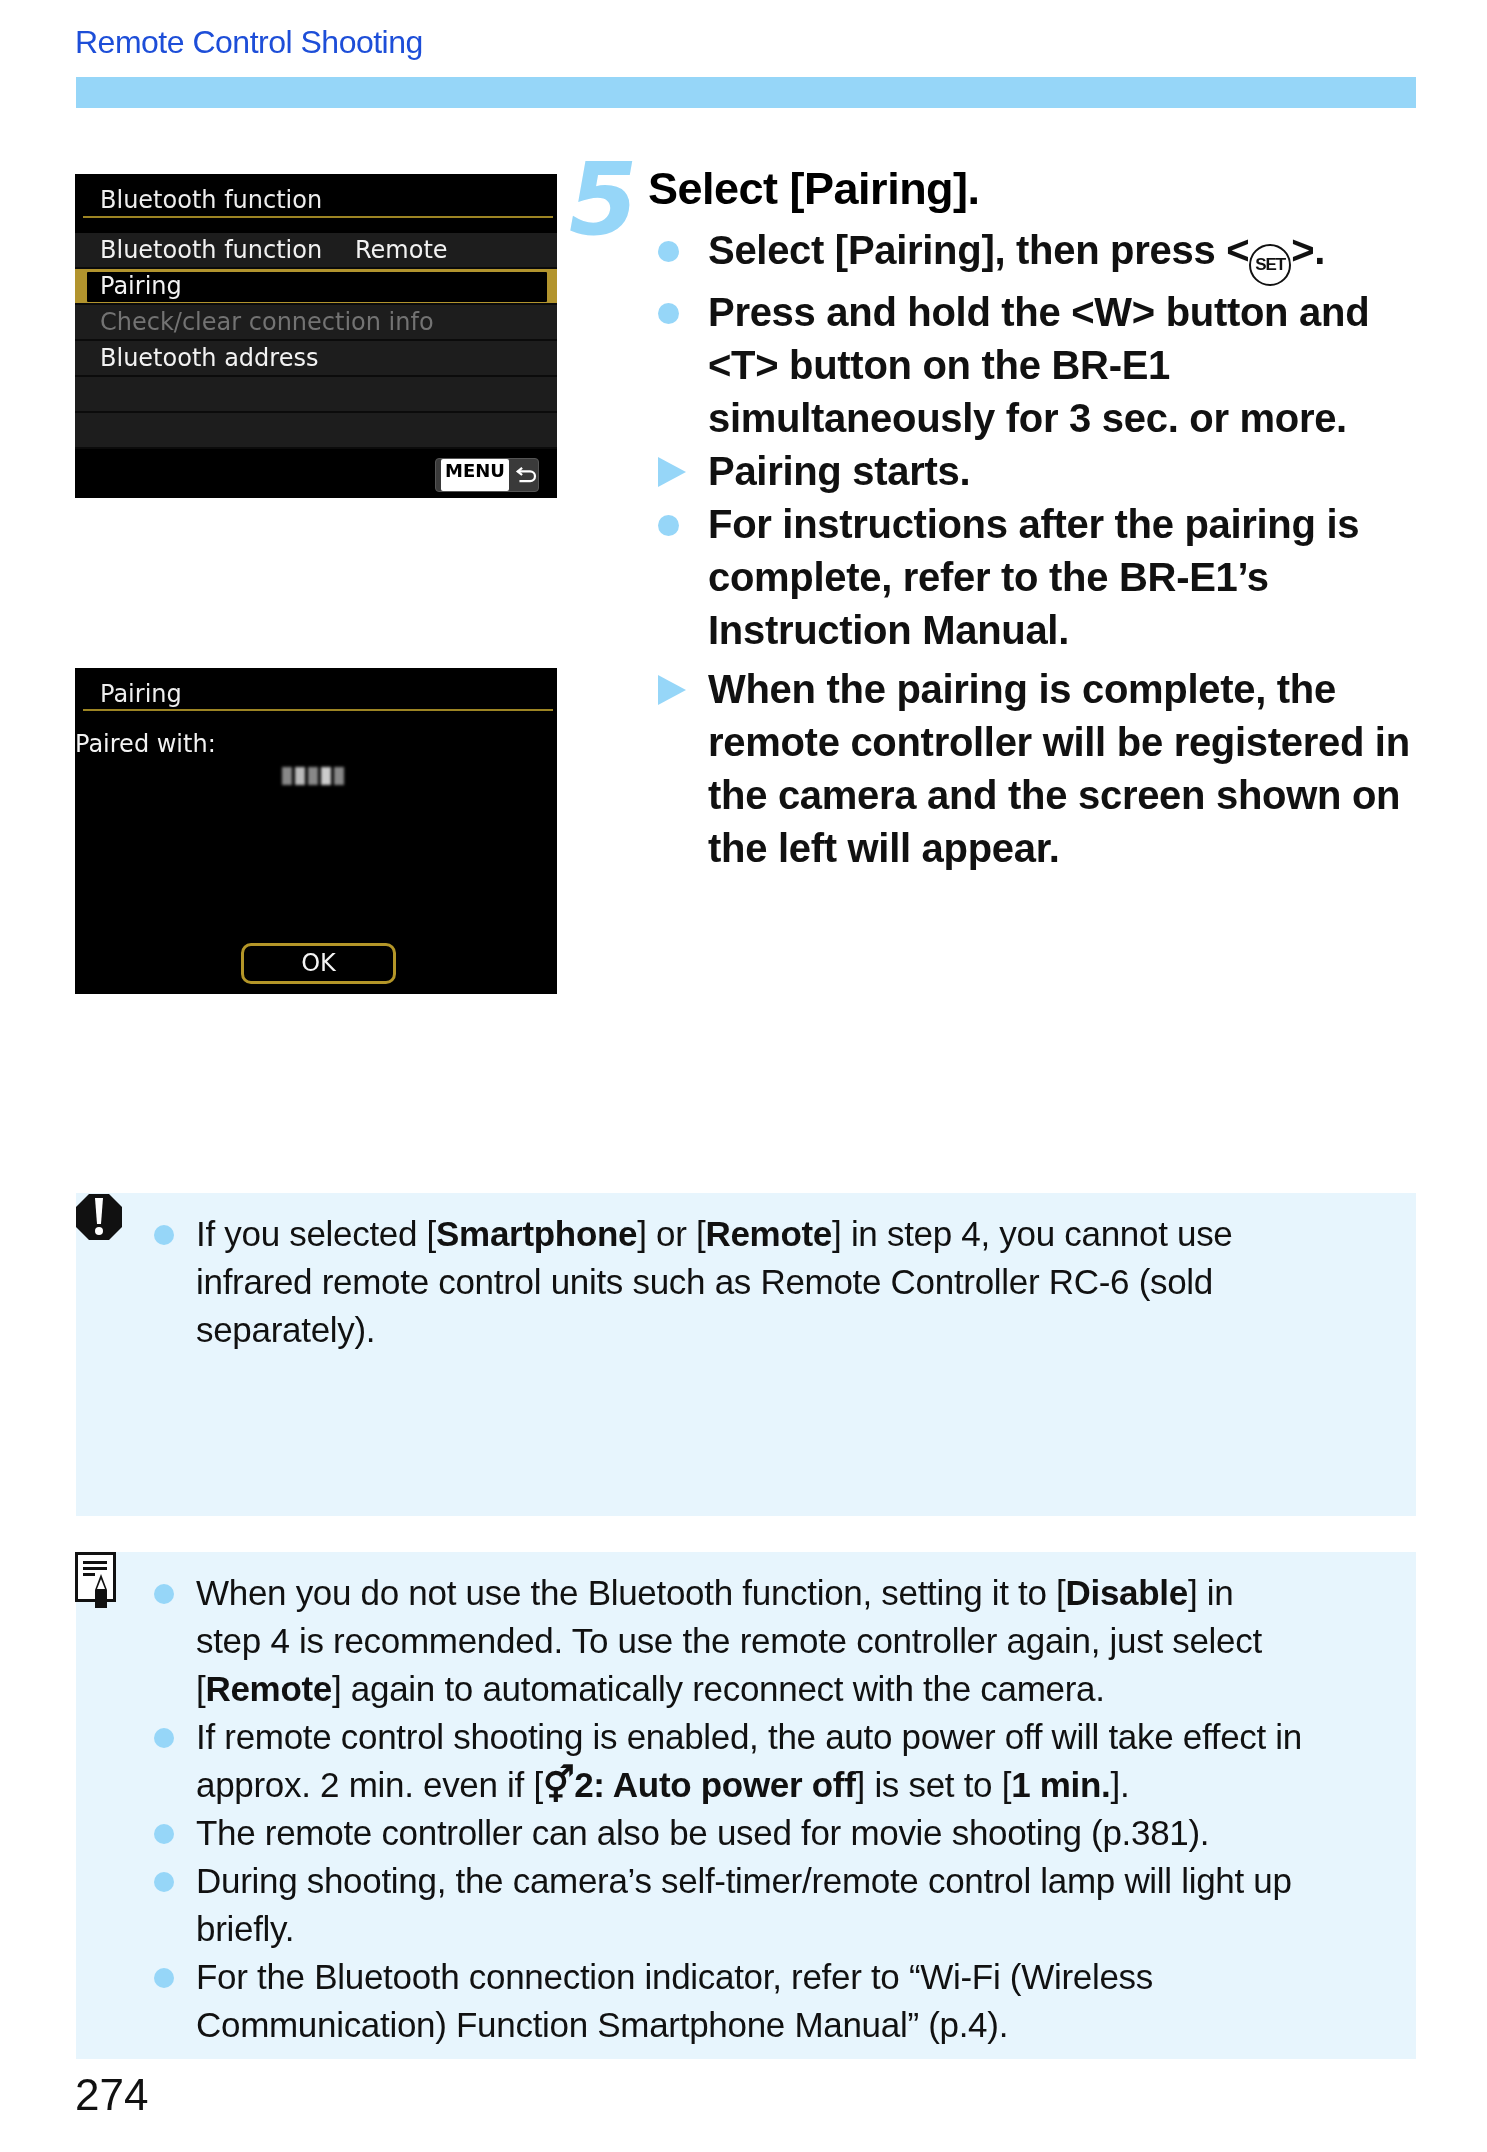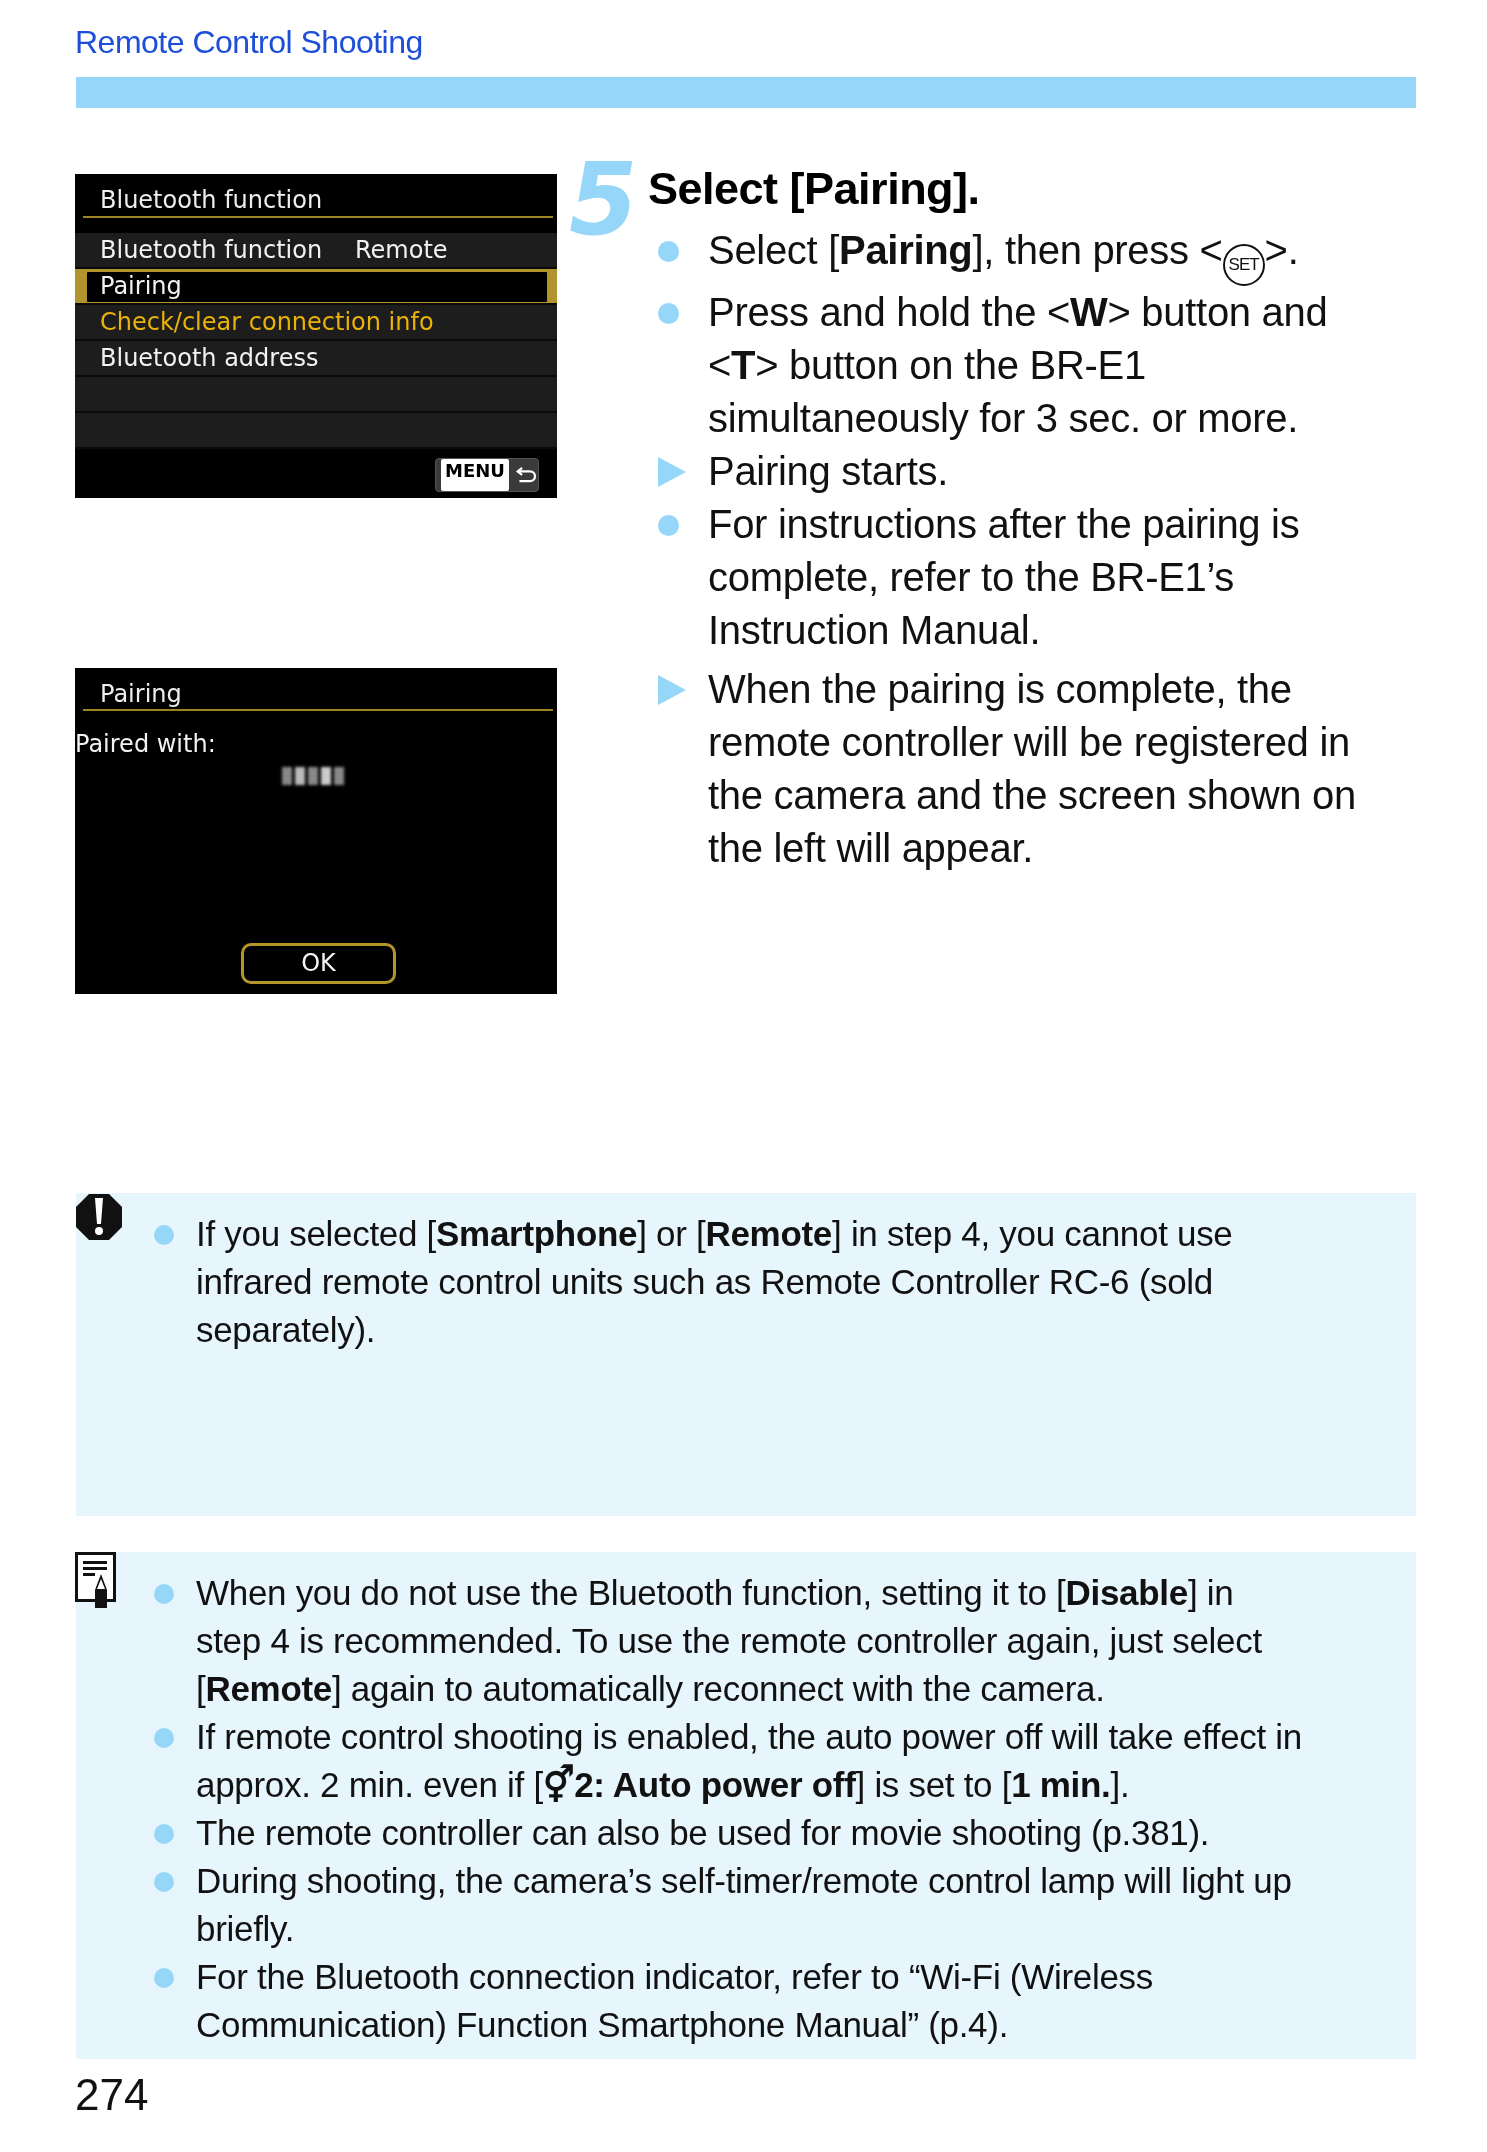"Select [Pairing], then press <" .step-list li { font-weight: none -> bold }
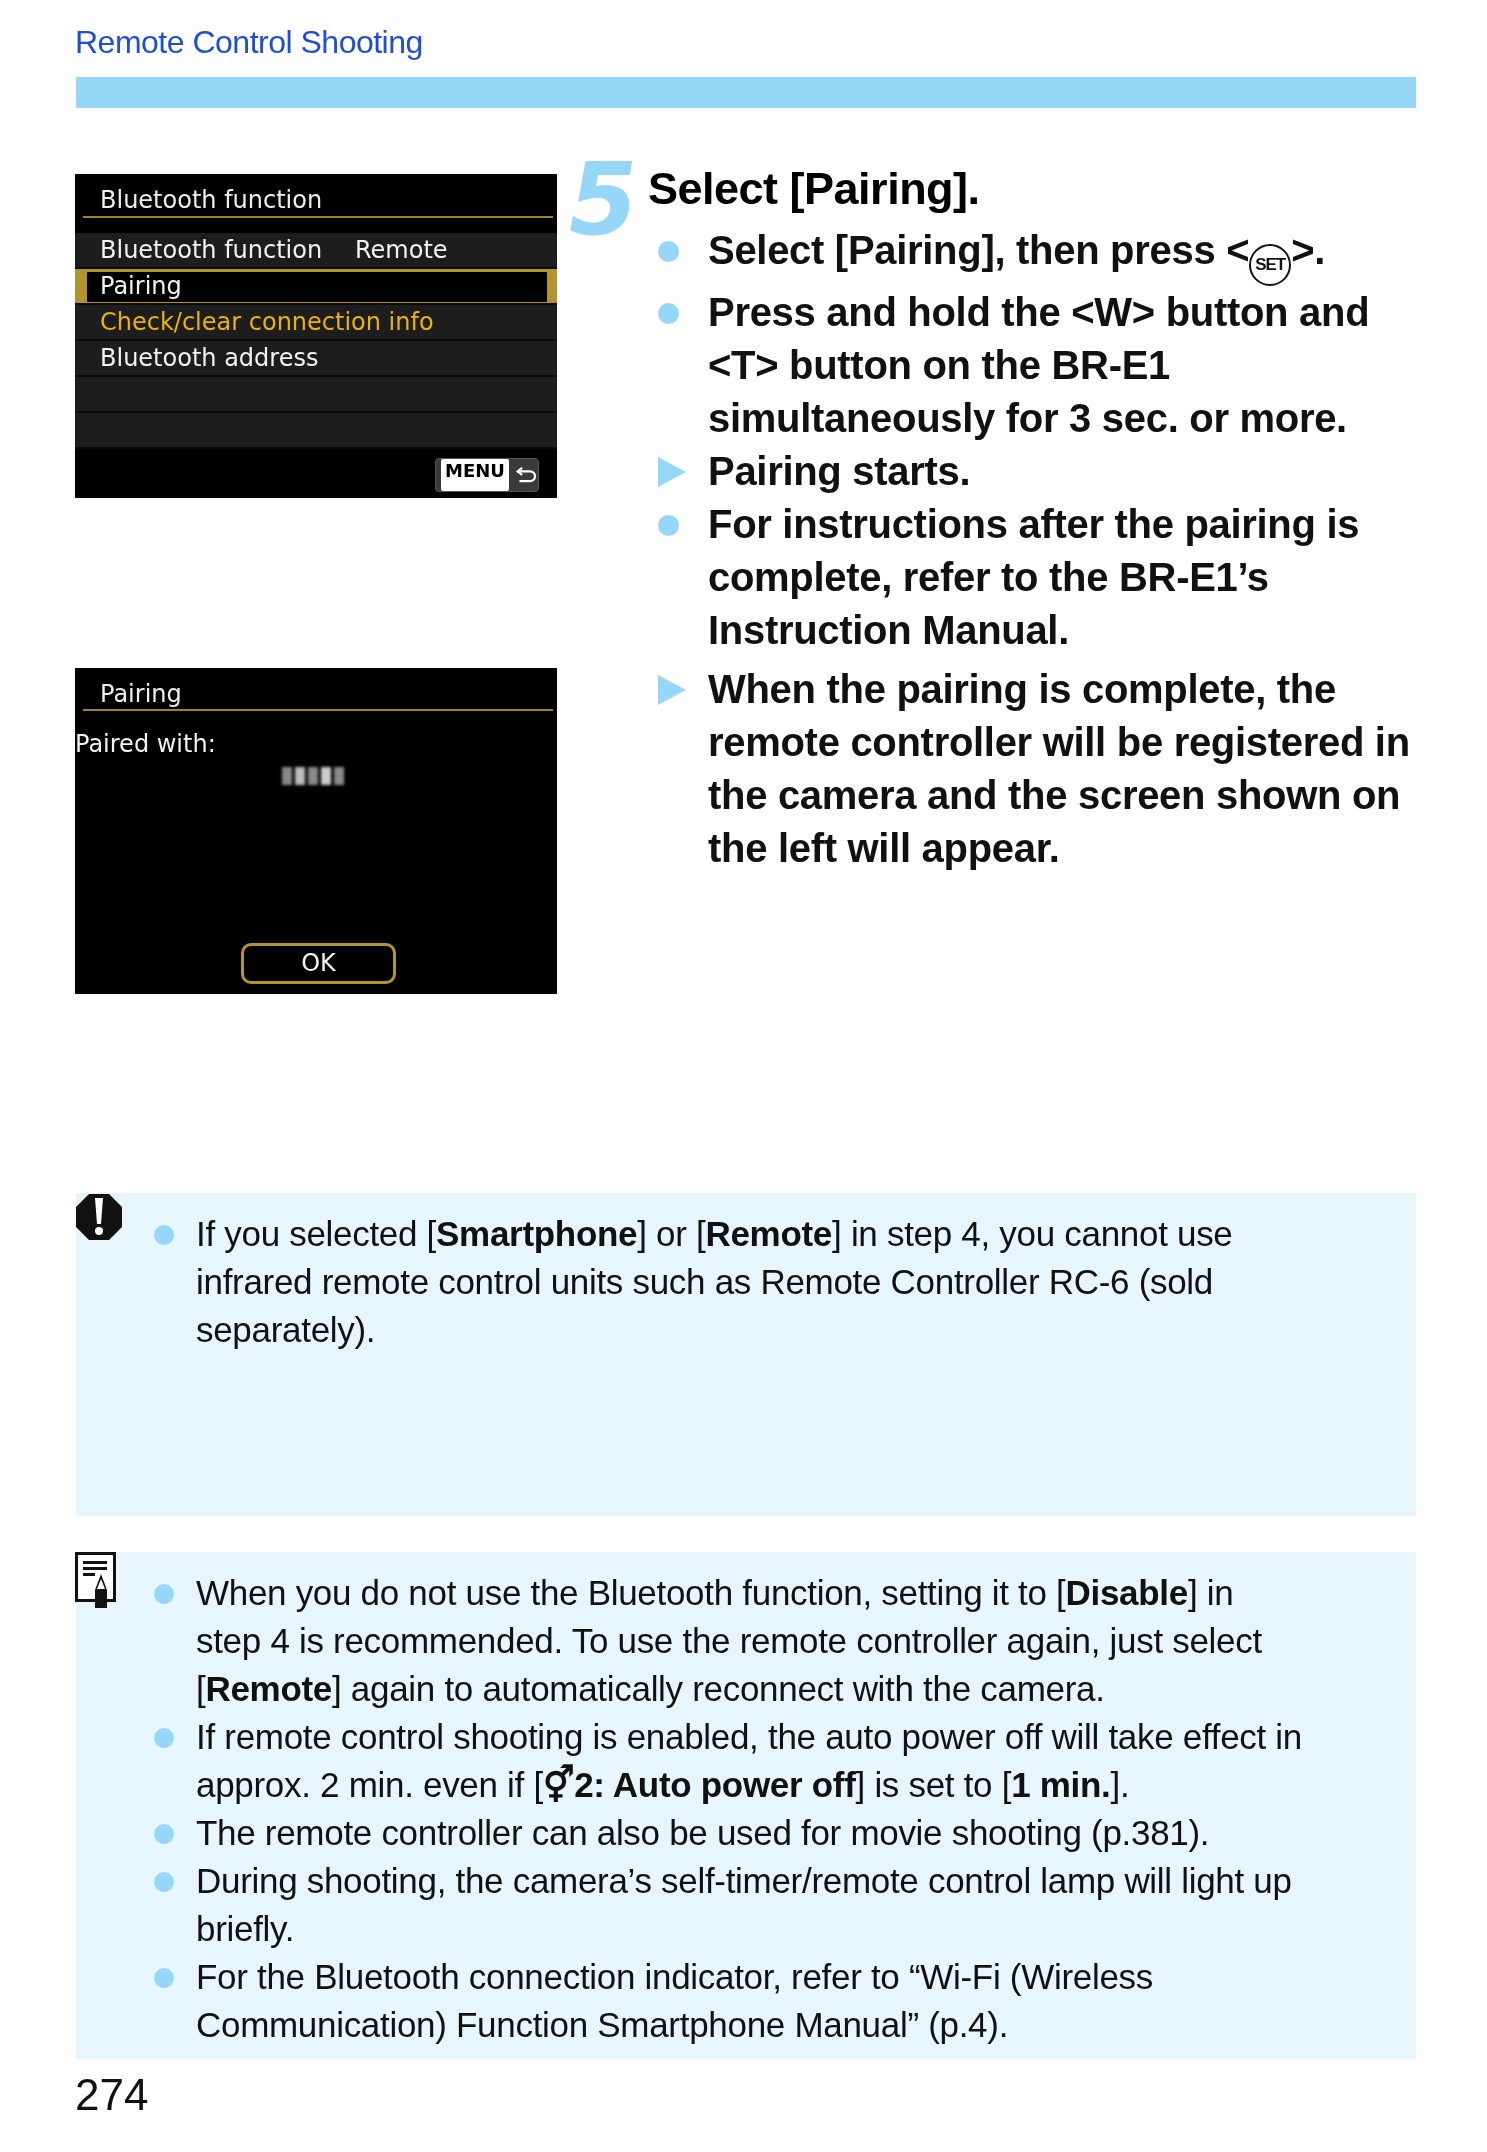"Check/clear connection info" .cam-row.disabled { color: #eab308 -> #737373 }
